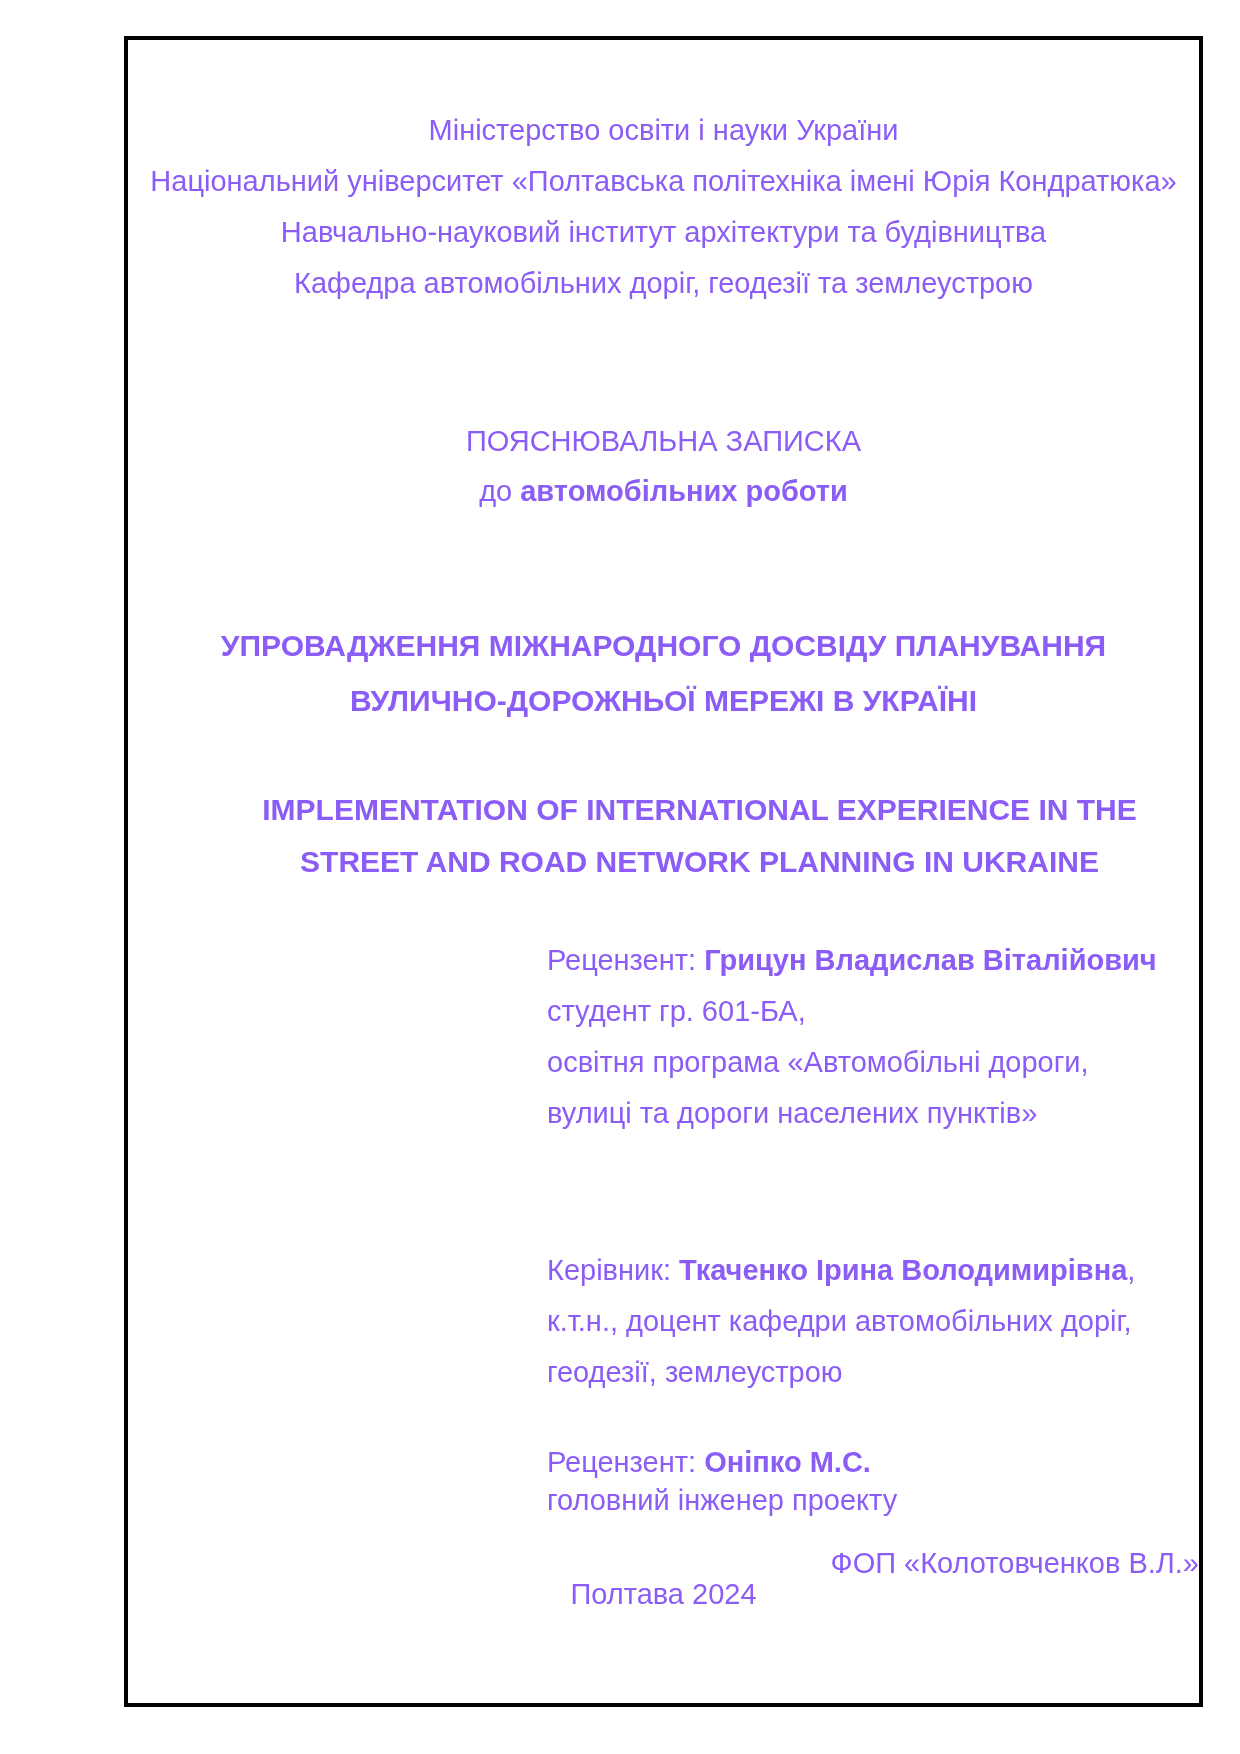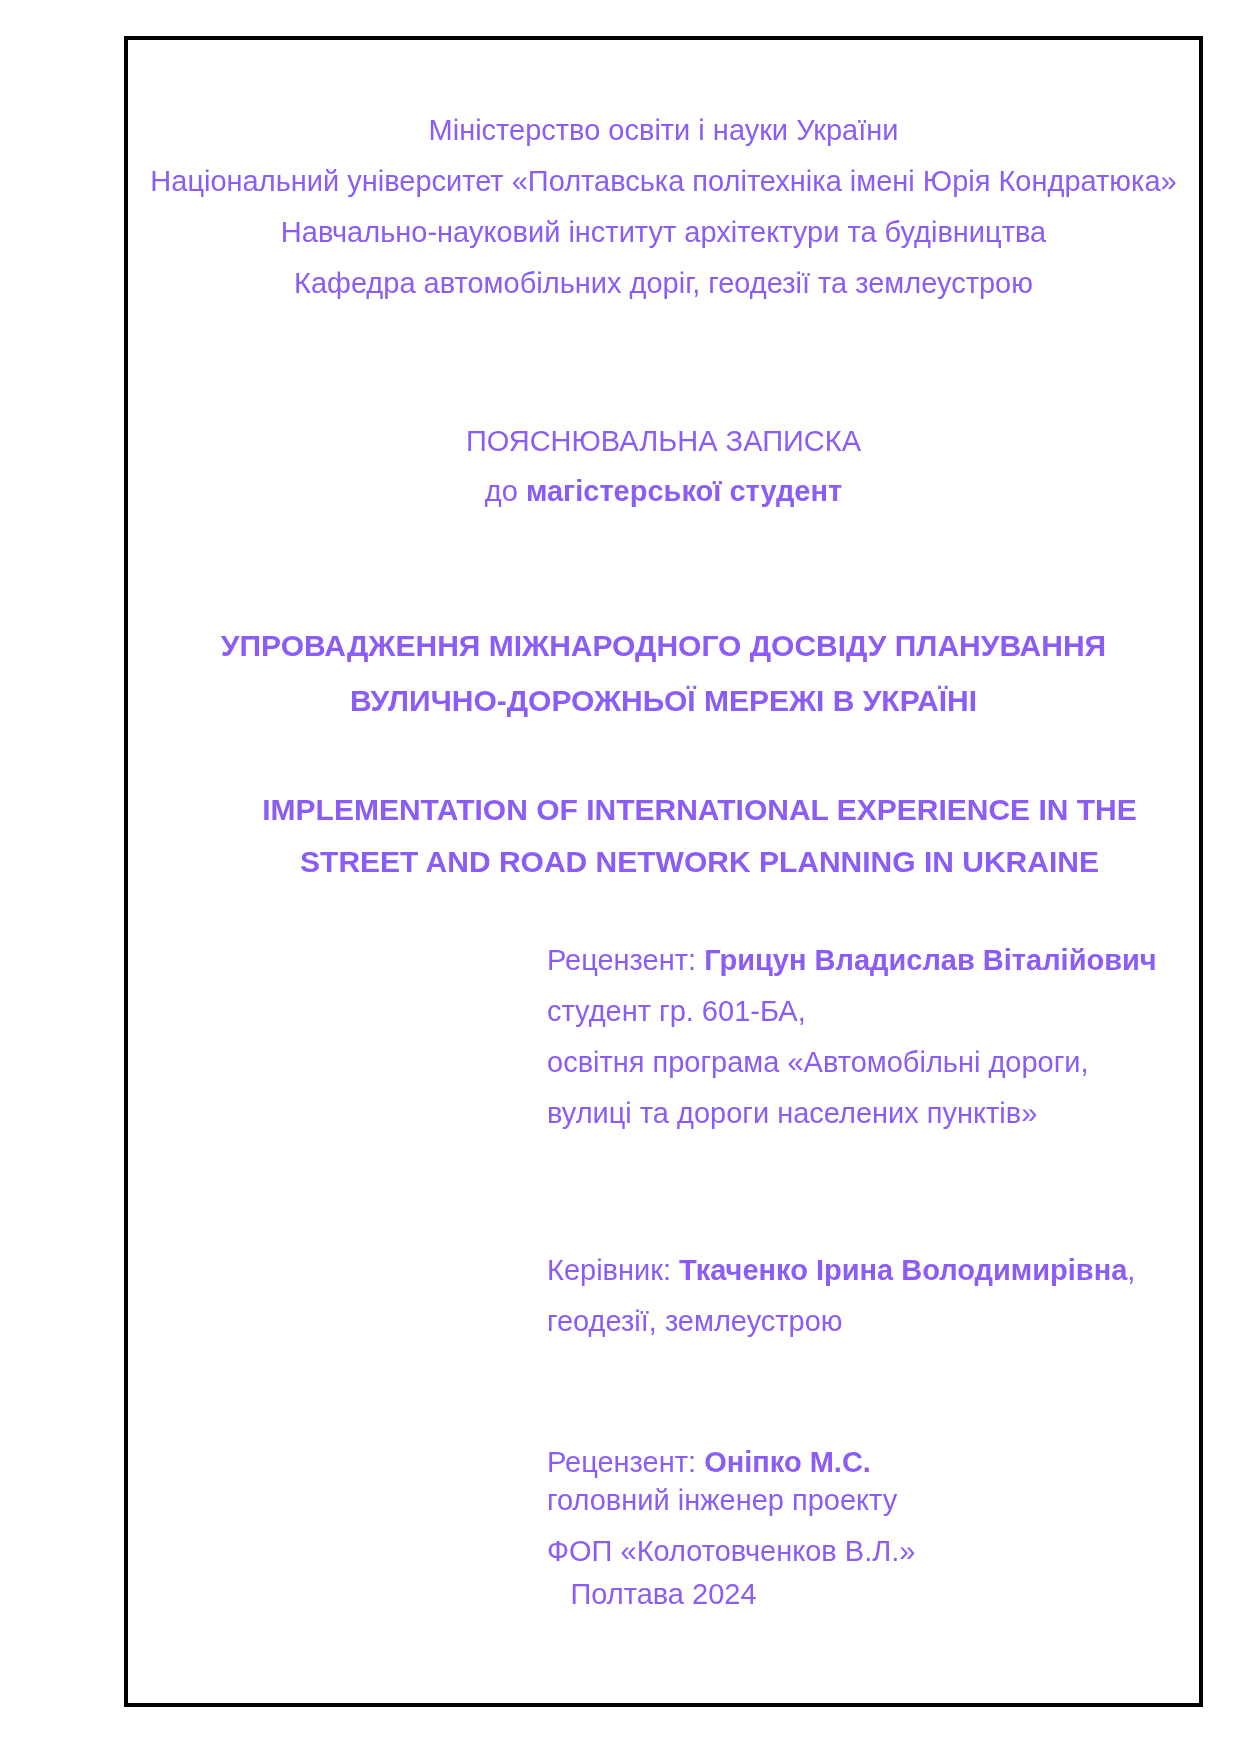"магістерської студент" span.b { text: магістерської студент -> автомобільних роботи }
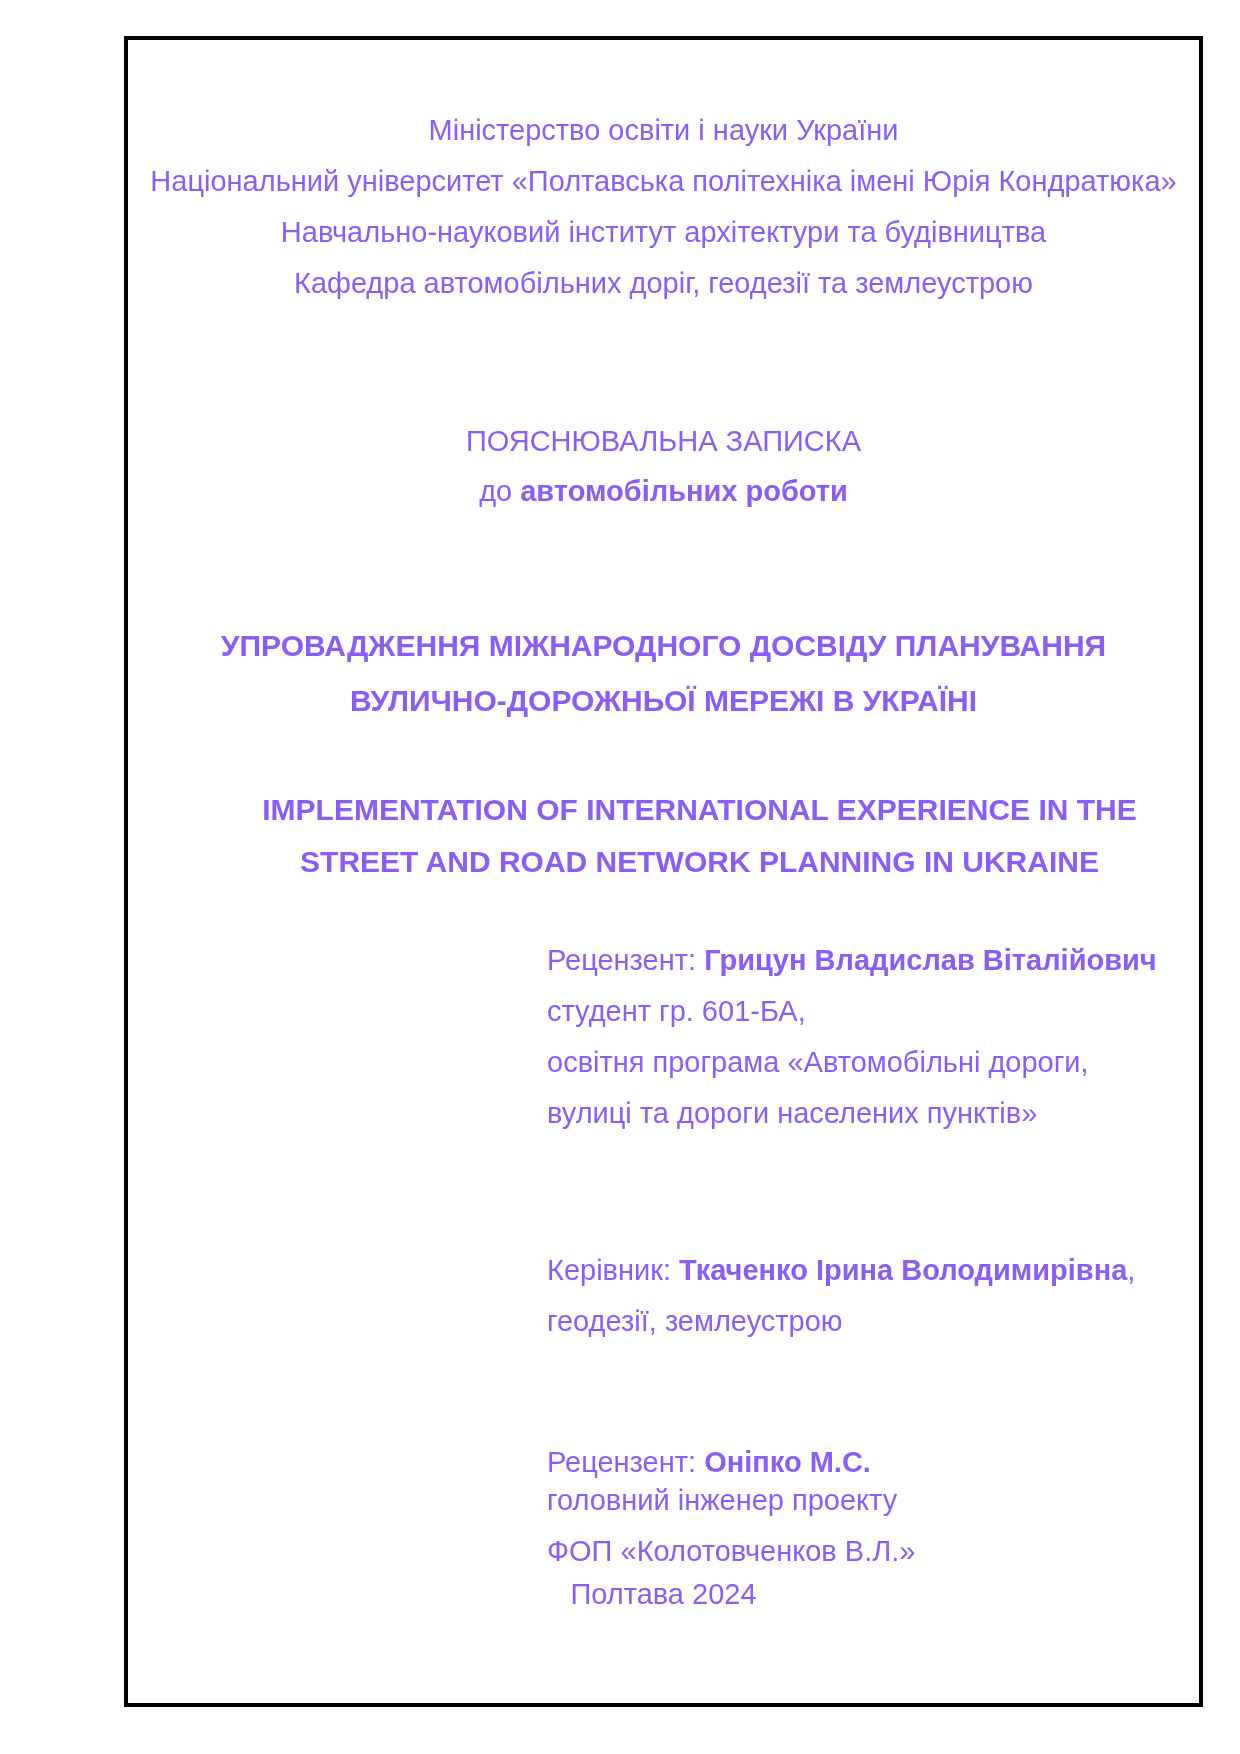"к.т.н., доцент кафедри автомобільних" div.line { html: none -> <div>к.т.н., доцент кафедри автомобільних доріг,</div> }
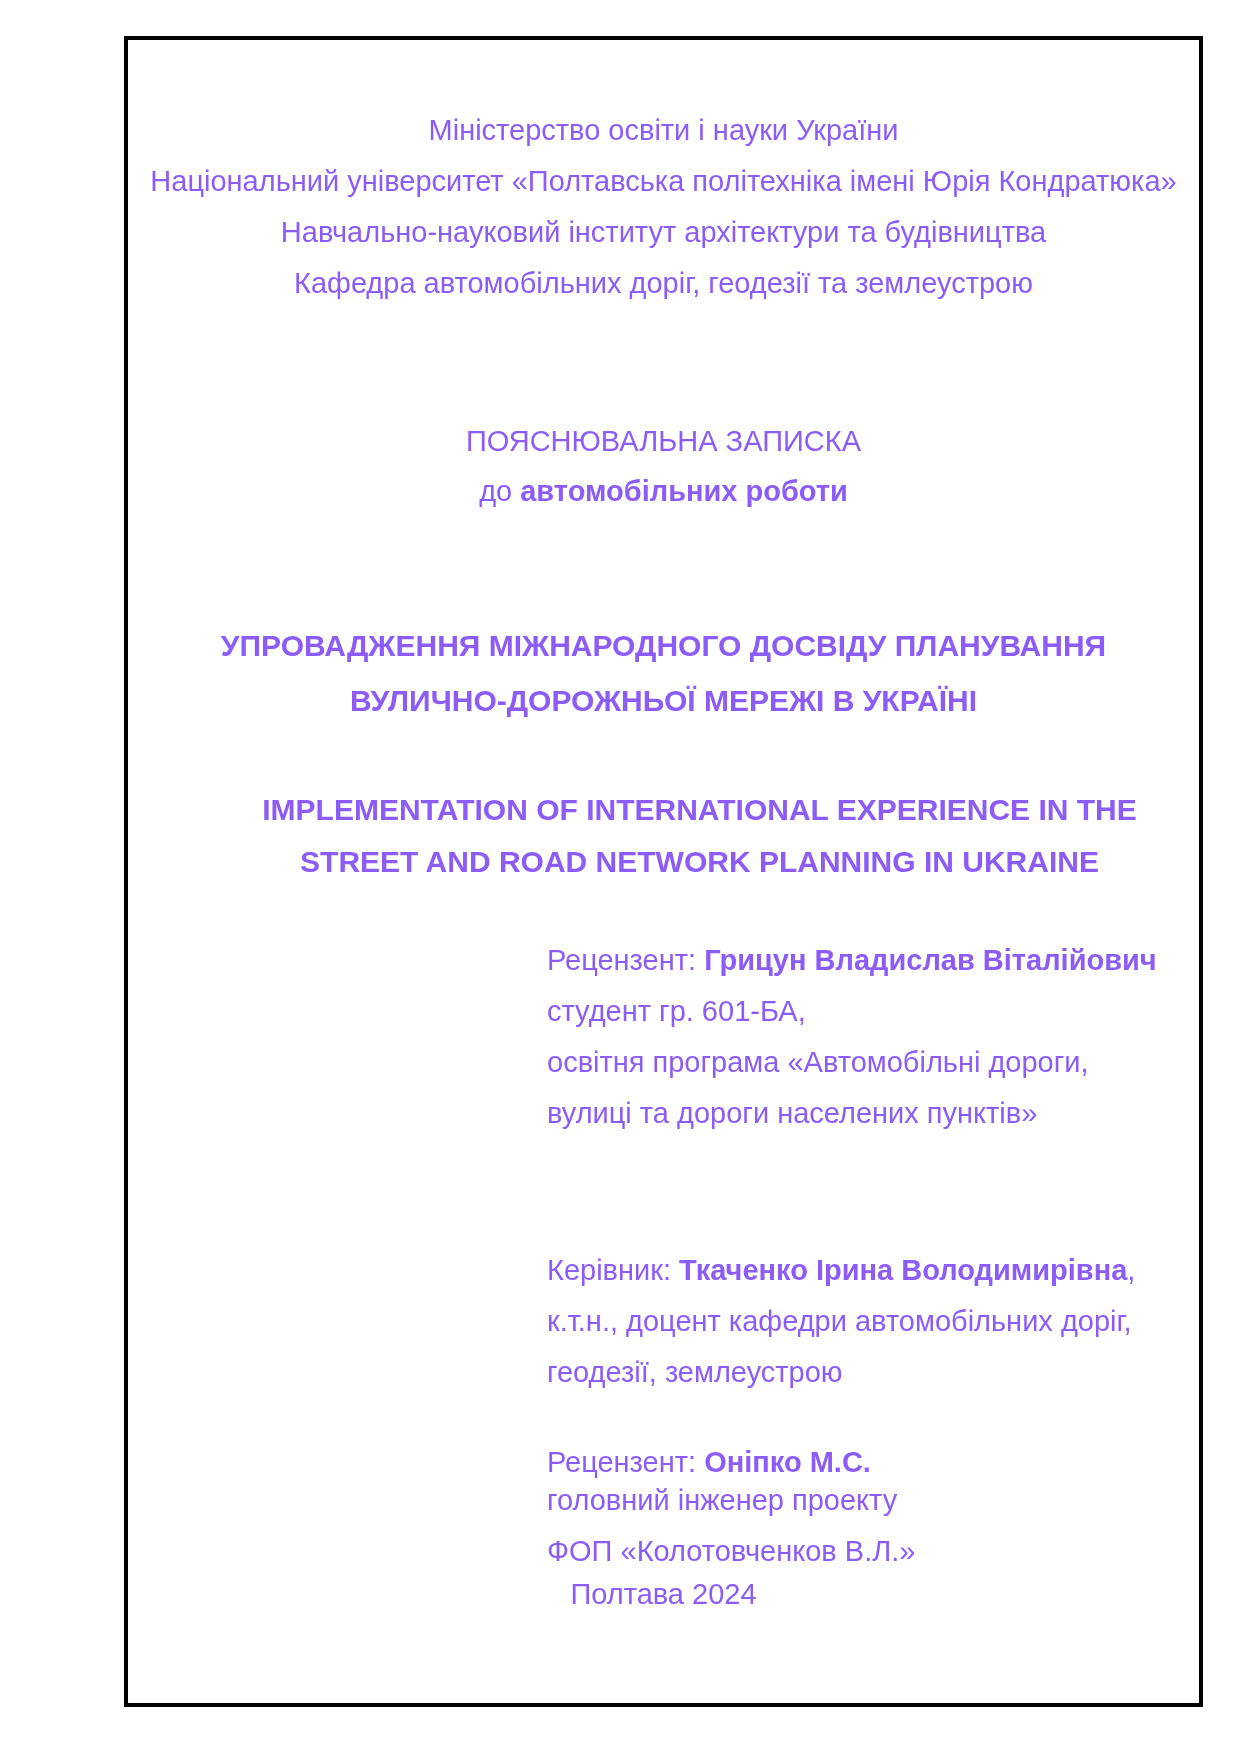"ФОП «Колотовченков В.Л.»" .reviewer-block .line-gap { margin-top: 8px -> 20px; text-align: none -> right }
